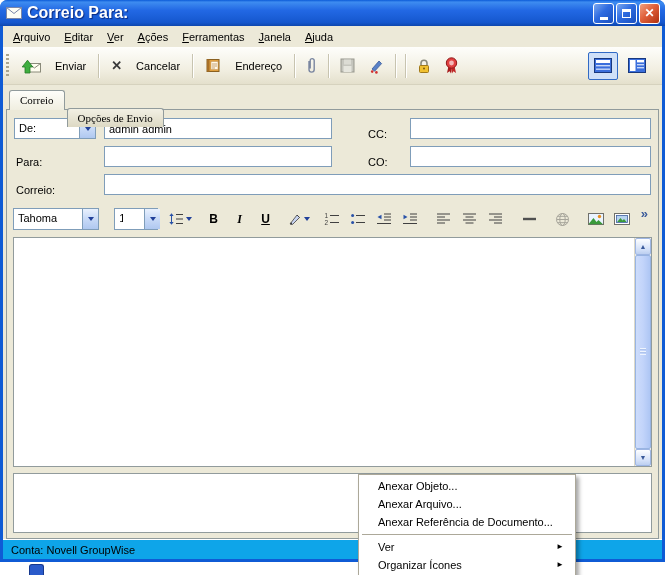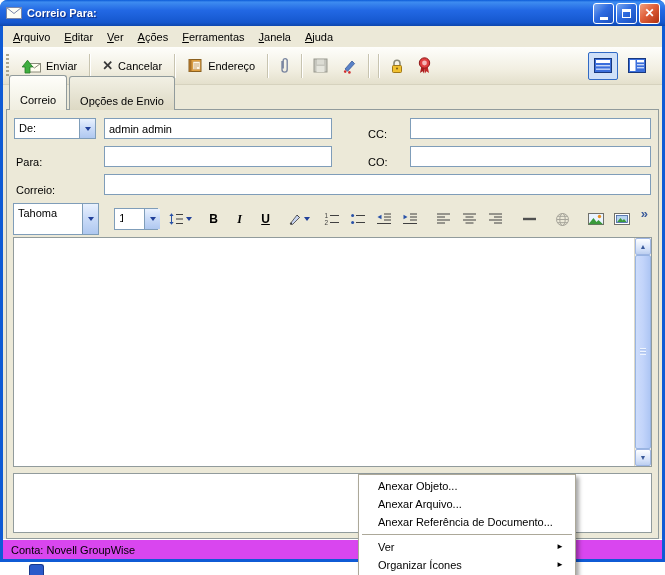"Correio Para:" .title-text { font-size: 11px -> 16px }
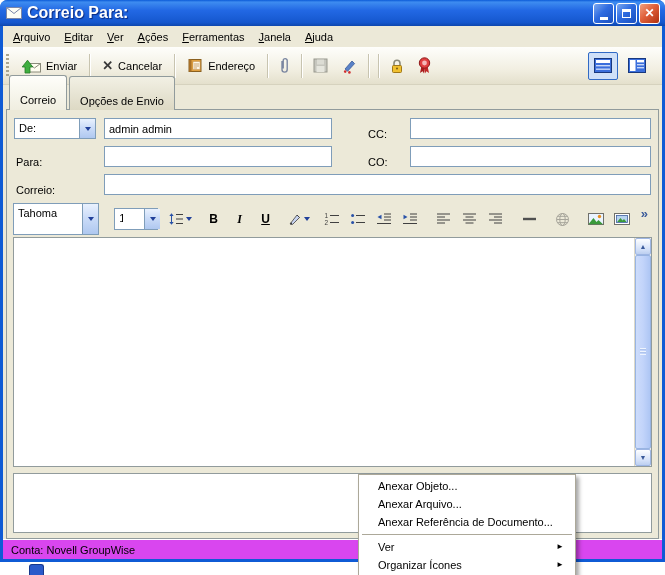"Enviar" .tool-btn { gap: 5px -> 14px }
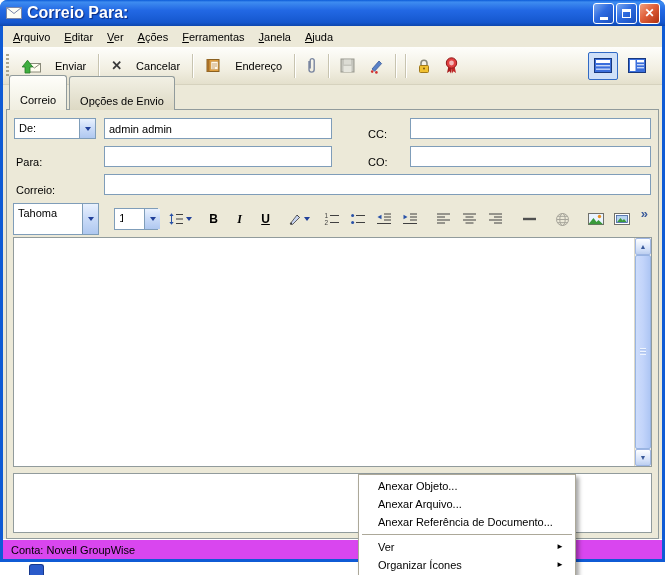"Correio" .tab { font-family: none -> Liberation Serif, serif; padding: 18px 10px 3px -> 3px 10px 3px }
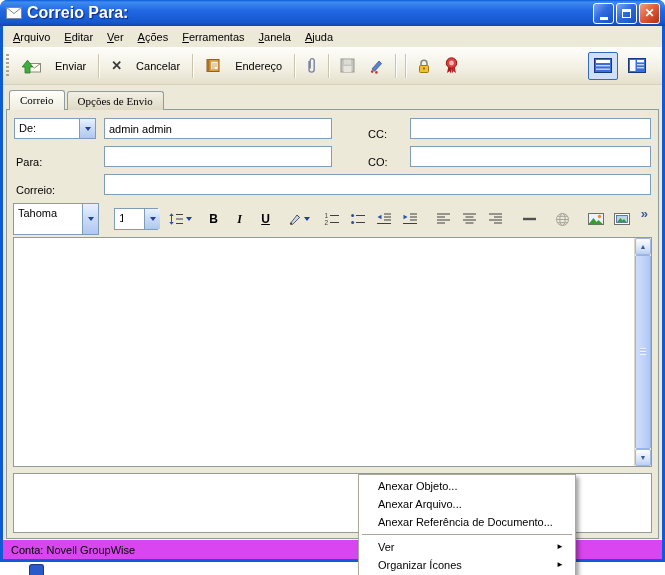"Opções de Envio" .tab.inactive { top: 1px -> 18px }
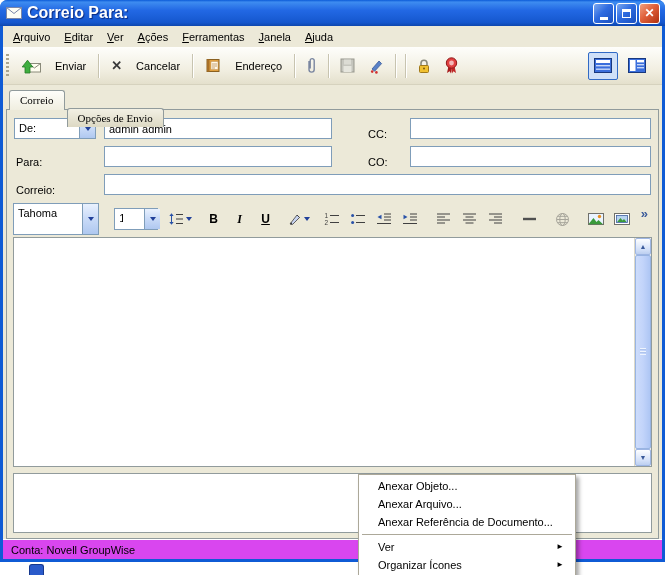"Tahoma" .font-combo { height: 32px -> 22px }
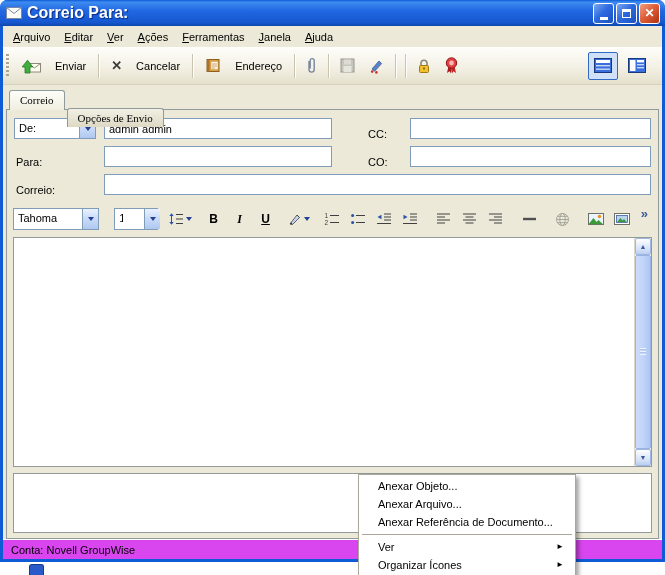"Conta: Novell GroupWise" .statusbar { background: #d946ef -> #0ea5e9 }
